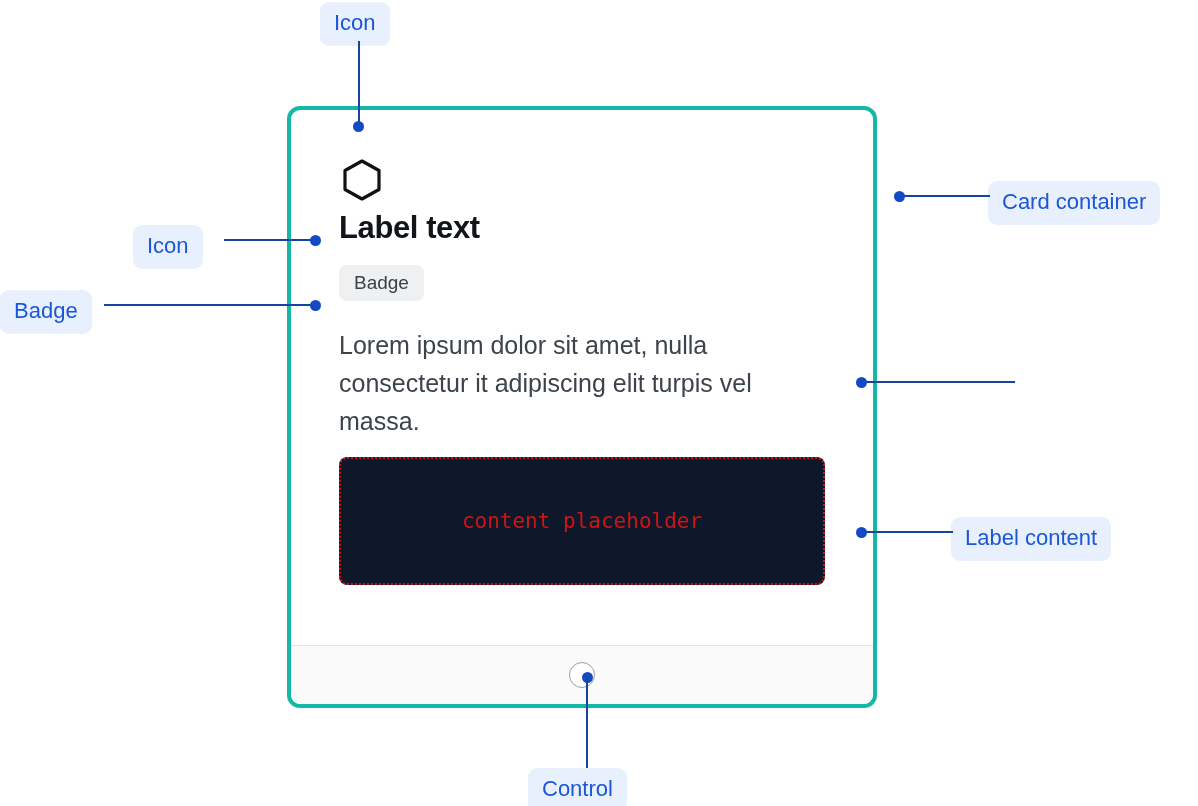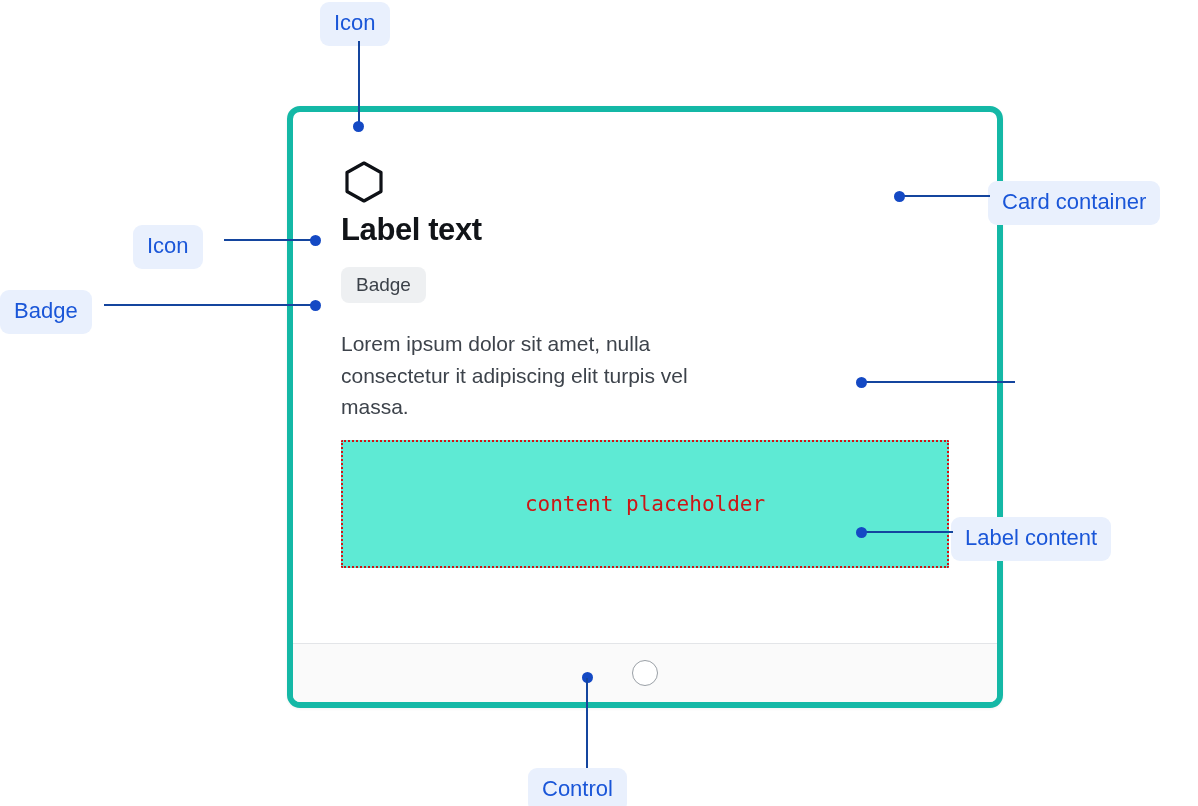"Label text" #card { border: 6px solid #14b8a6 -> 4px solid #14b8a6; width: 716px -> 590px }
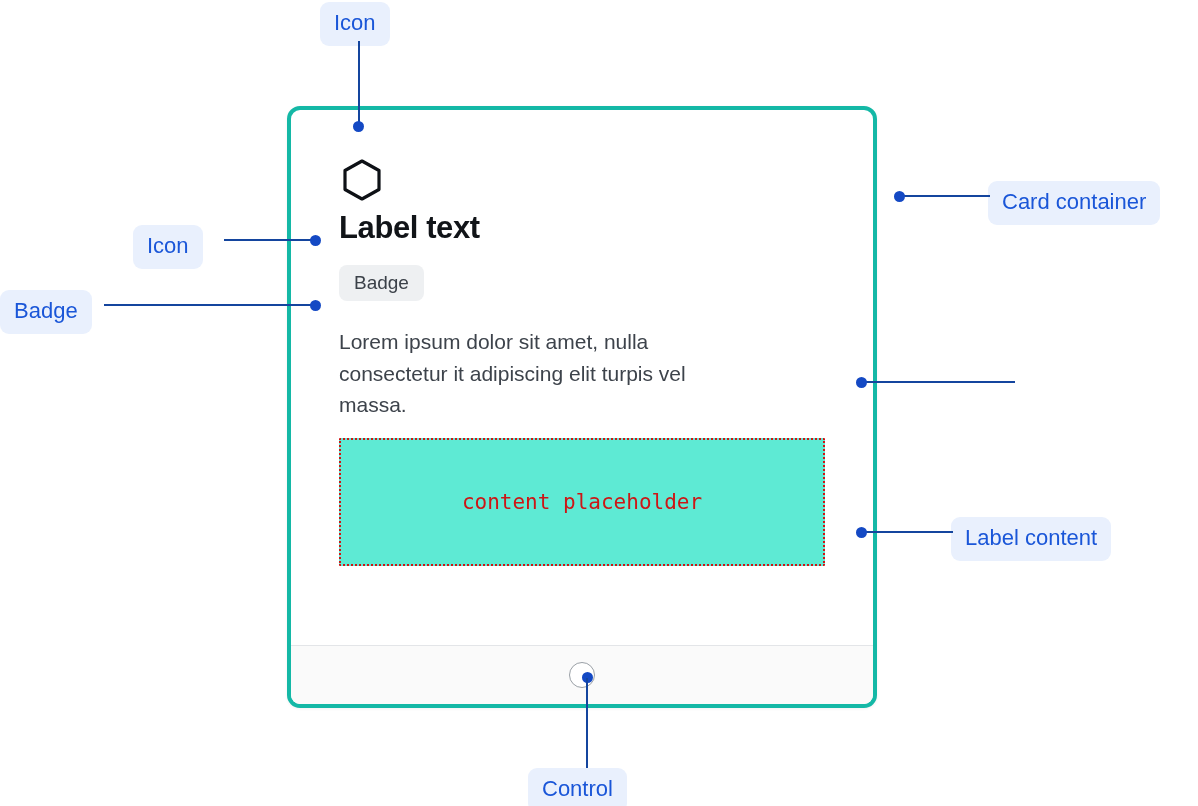"Lorem ipsum dolor sit amet," .card-desc { font-size: 21px -> 25px }
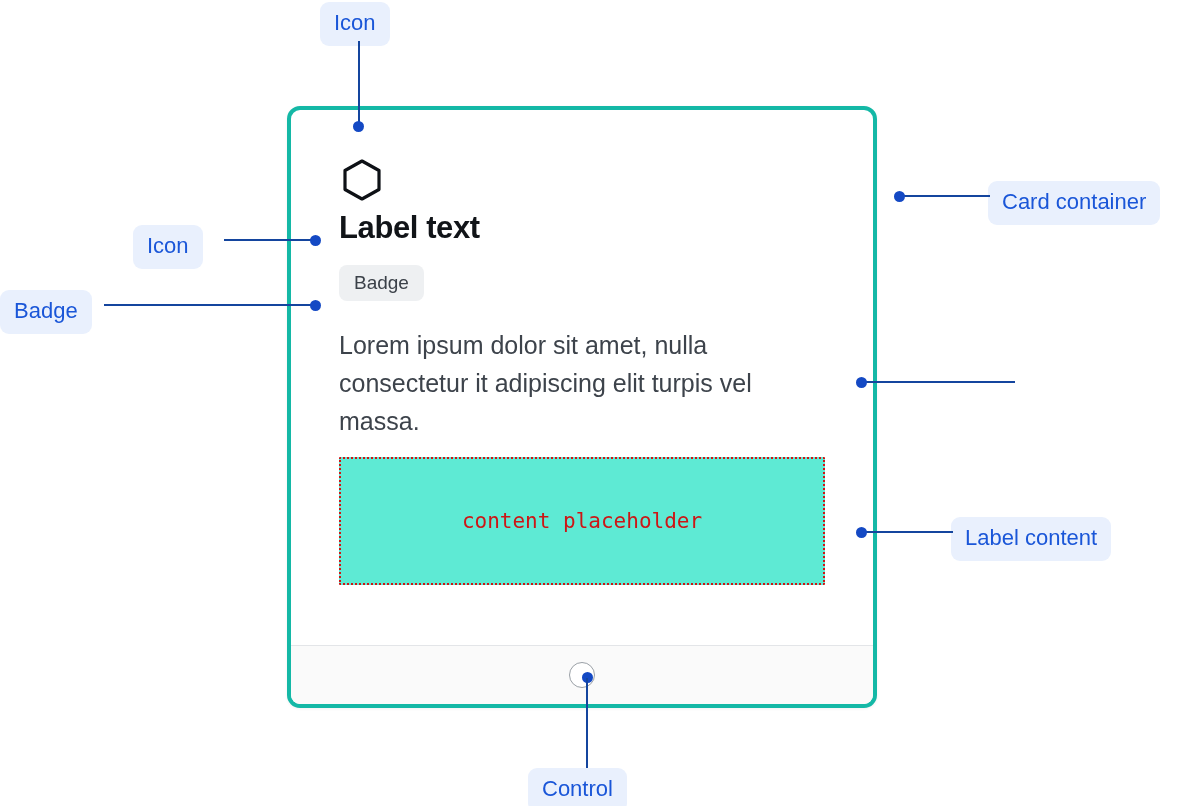"content placeholder" .custom-content { background: #5eead4 -> #0f172a; border-radius: 1px -> 8px }
